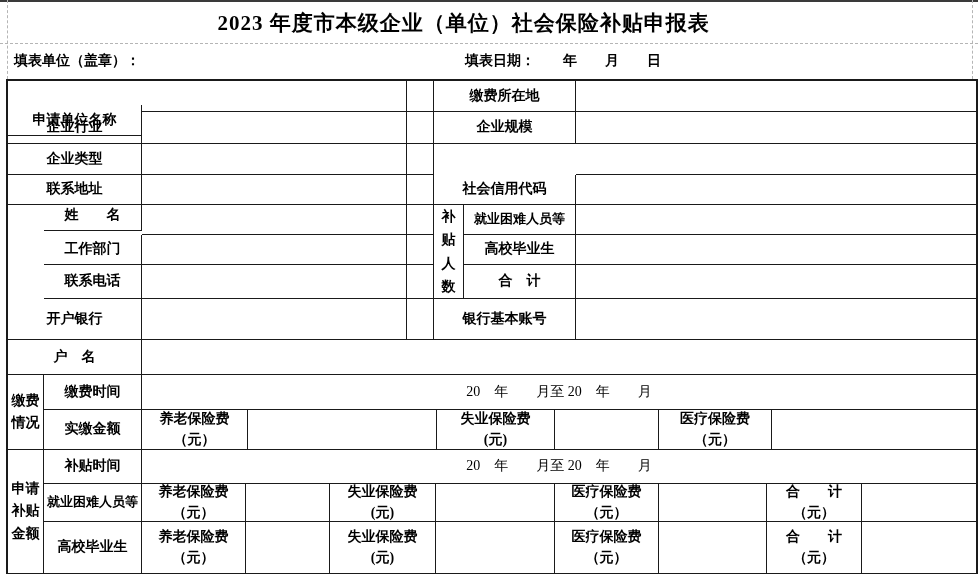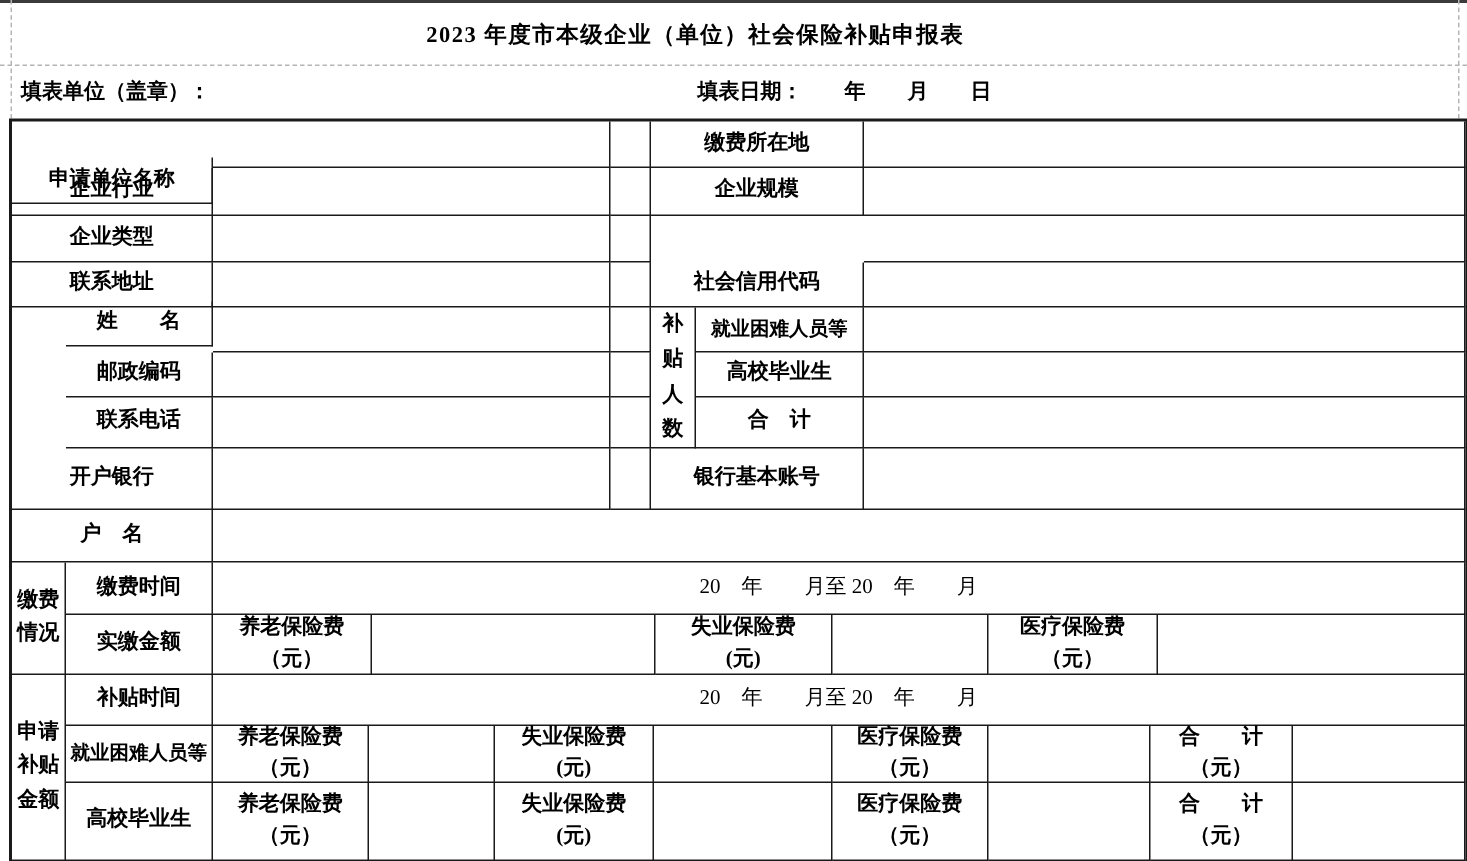"2023 年度市本级企业（单位）社会保险补贴申报表" .title { font-size: 15px -> 21px }
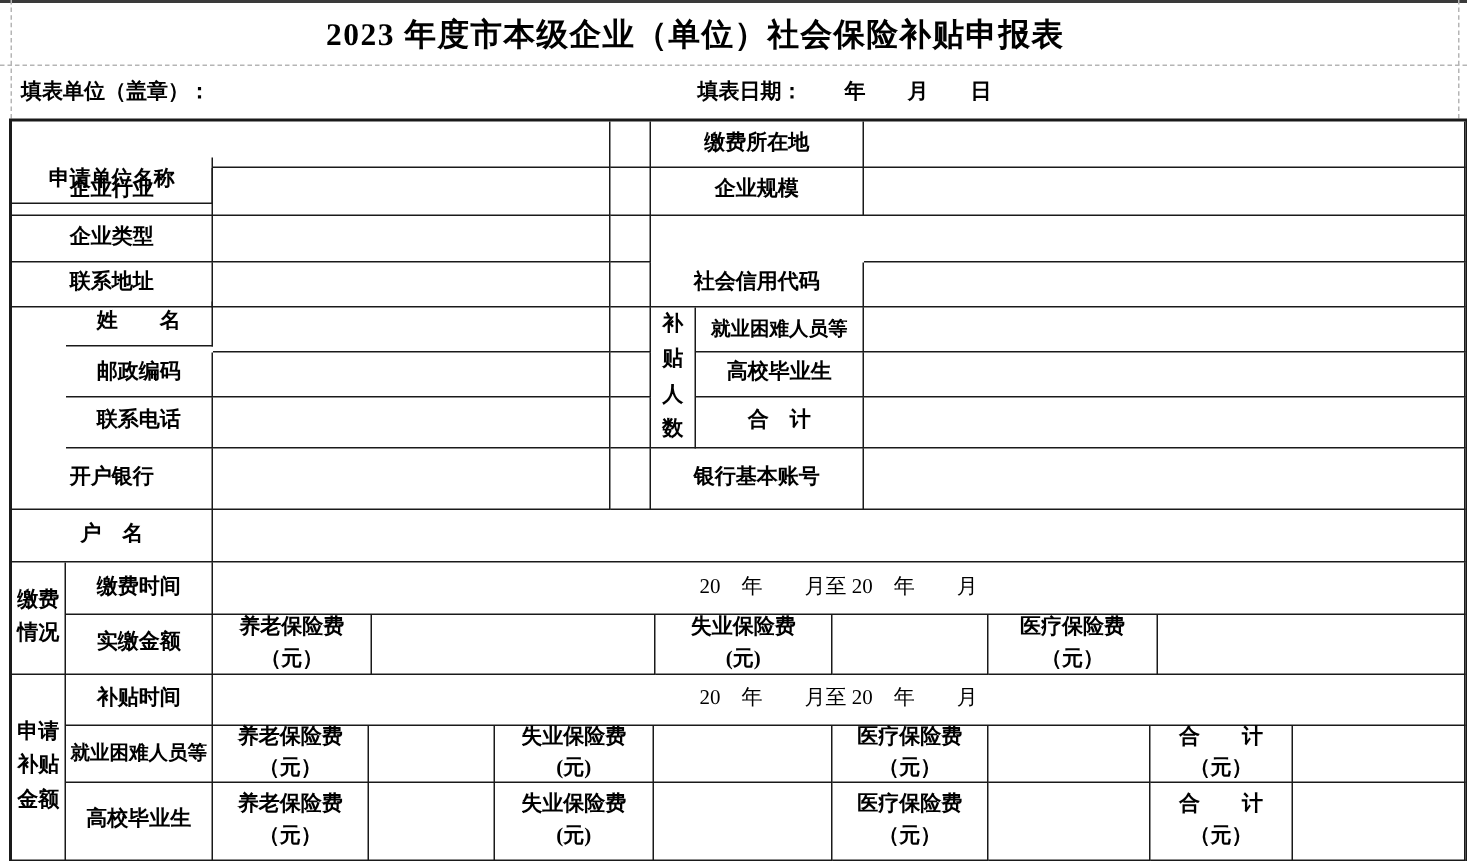"邮政编码" div.c { text: 邮政编码 -> 工作部门 }
